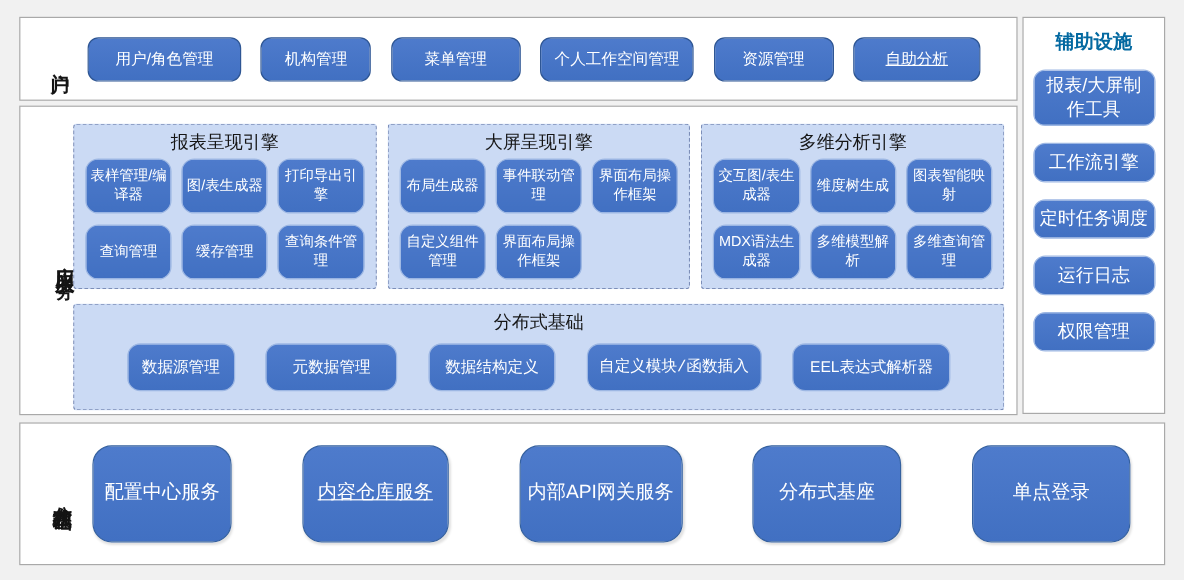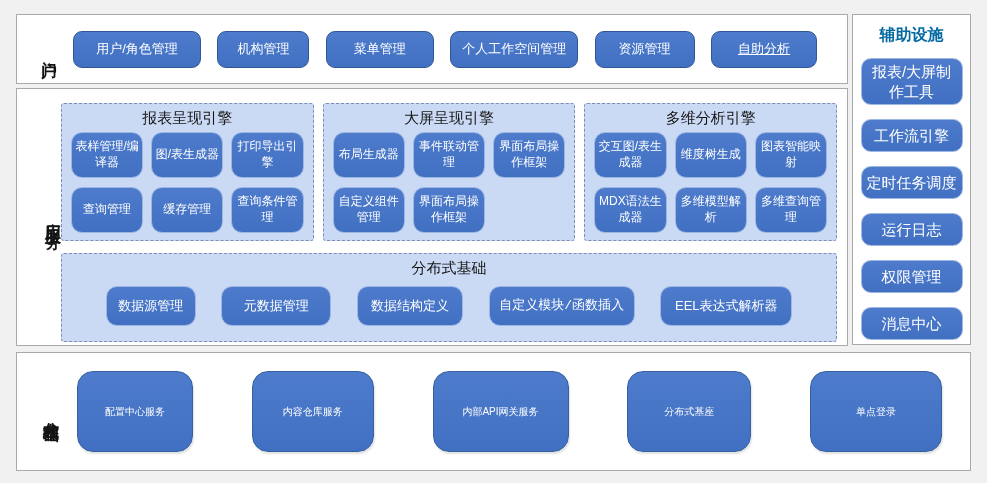"消息中心" div.btn { html: <div>消息中心</div> -> none }
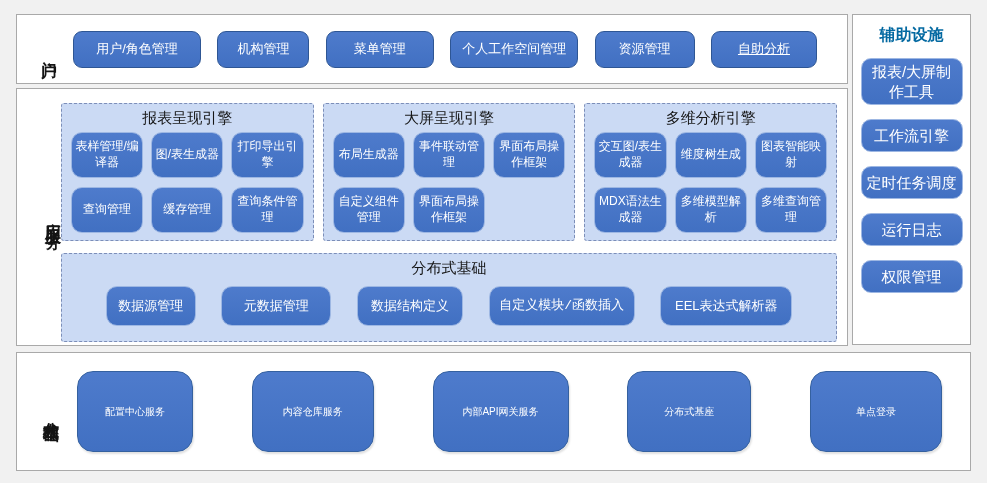"配置中心服务" .dist-btn { font-size: 10px -> 16px }
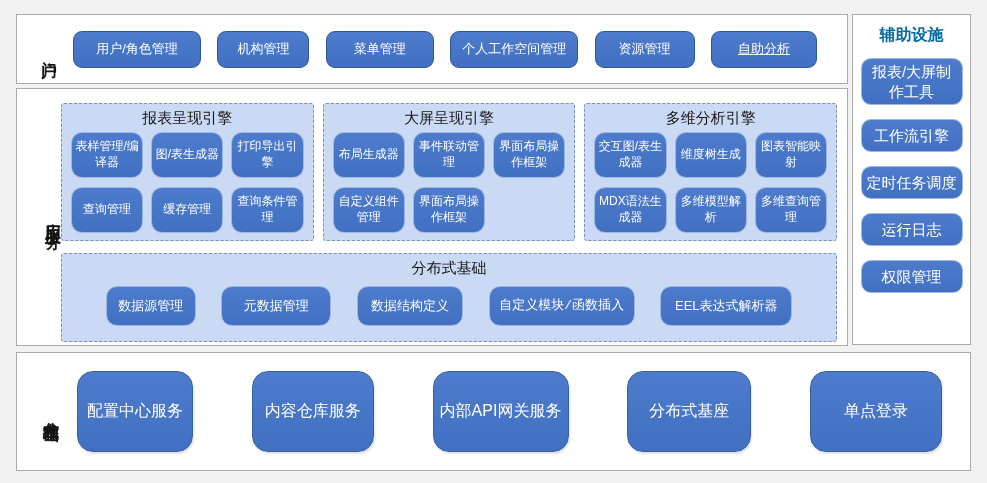"内容仓库服务" .dist-btn:nth-child(2) { text-decoration: none -> underline }
